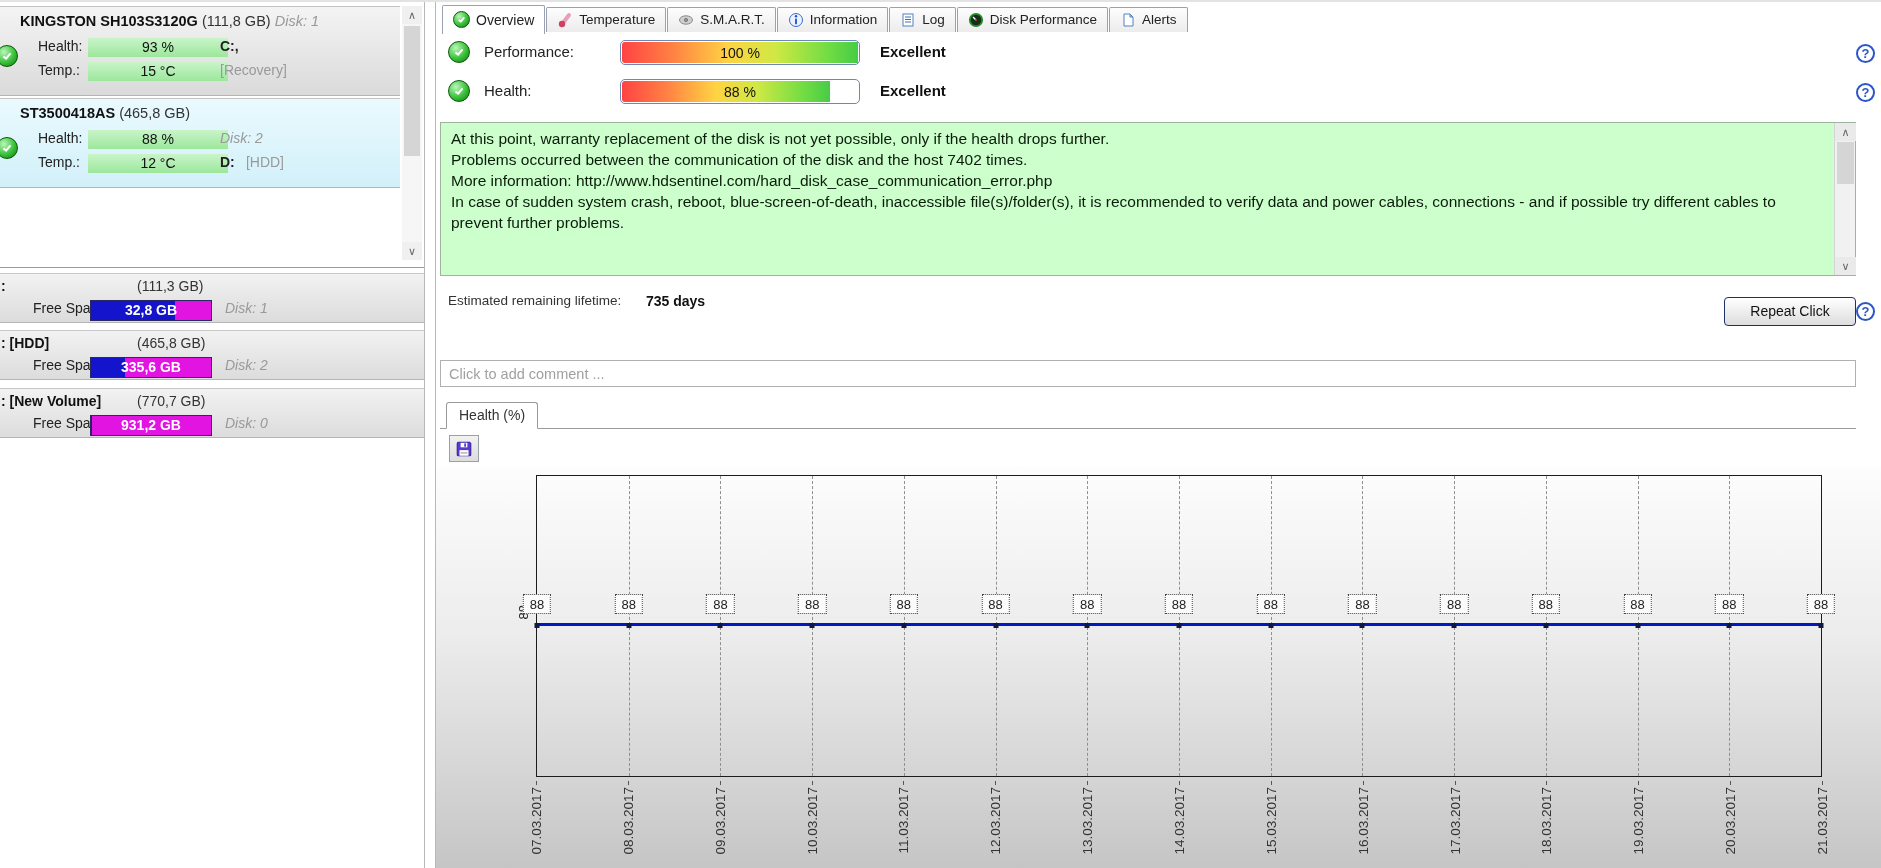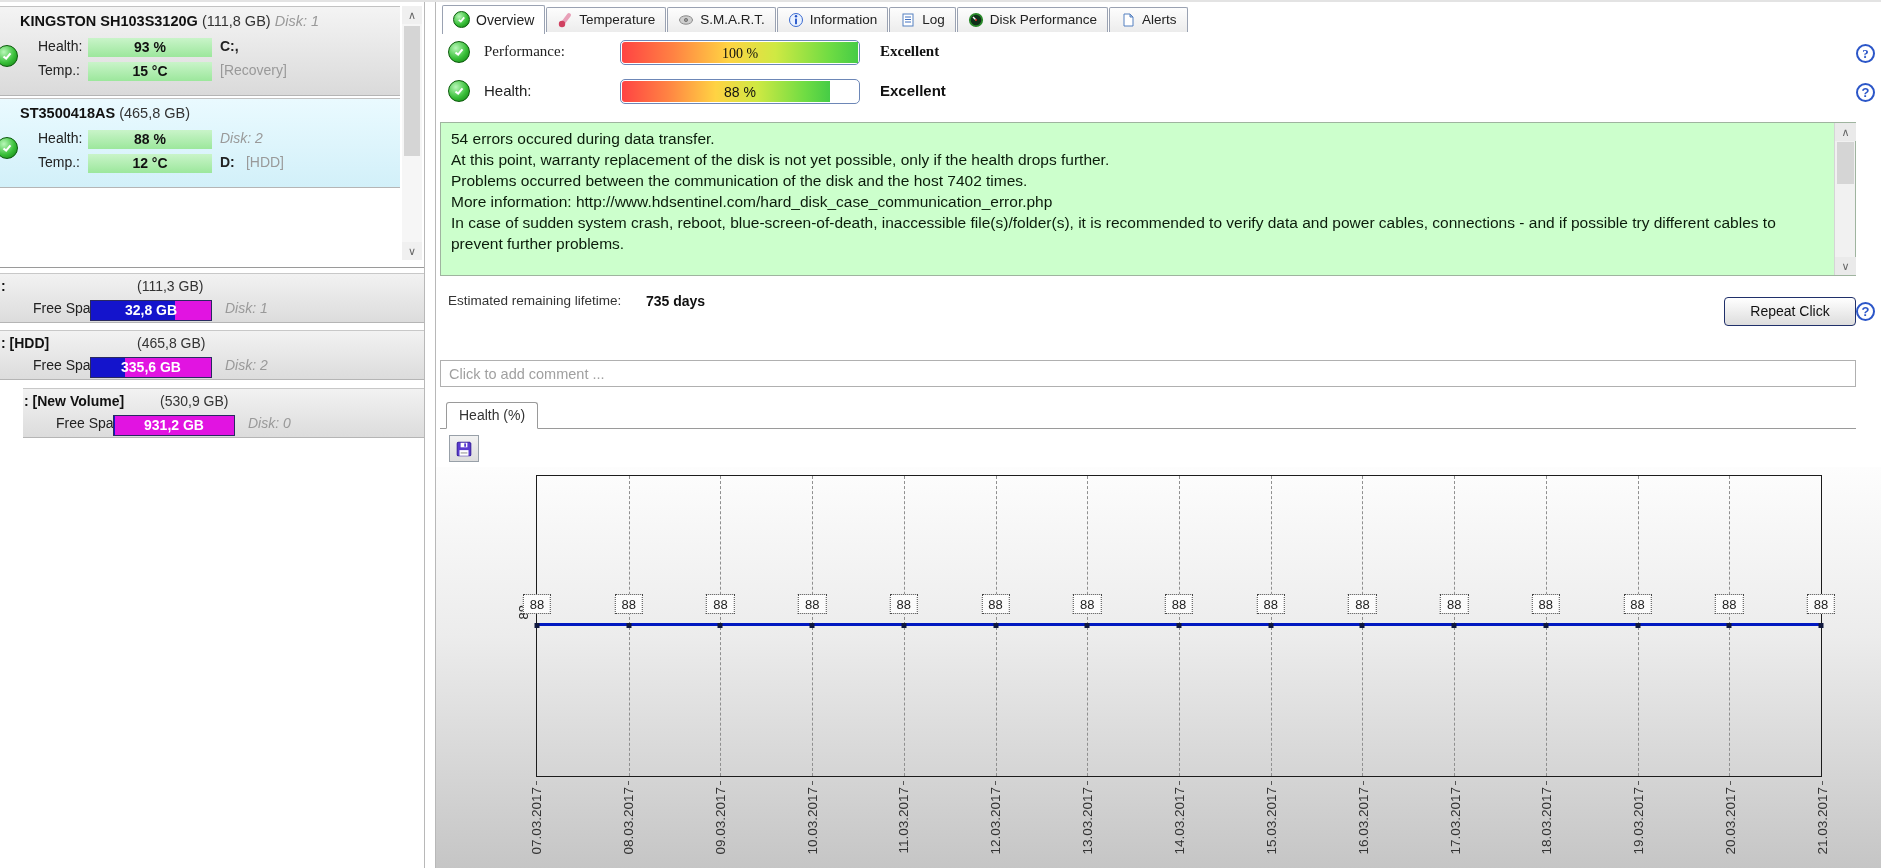"93 %" .d-row .gbar { font-weight: bold -> none; width: 124px -> 140px }
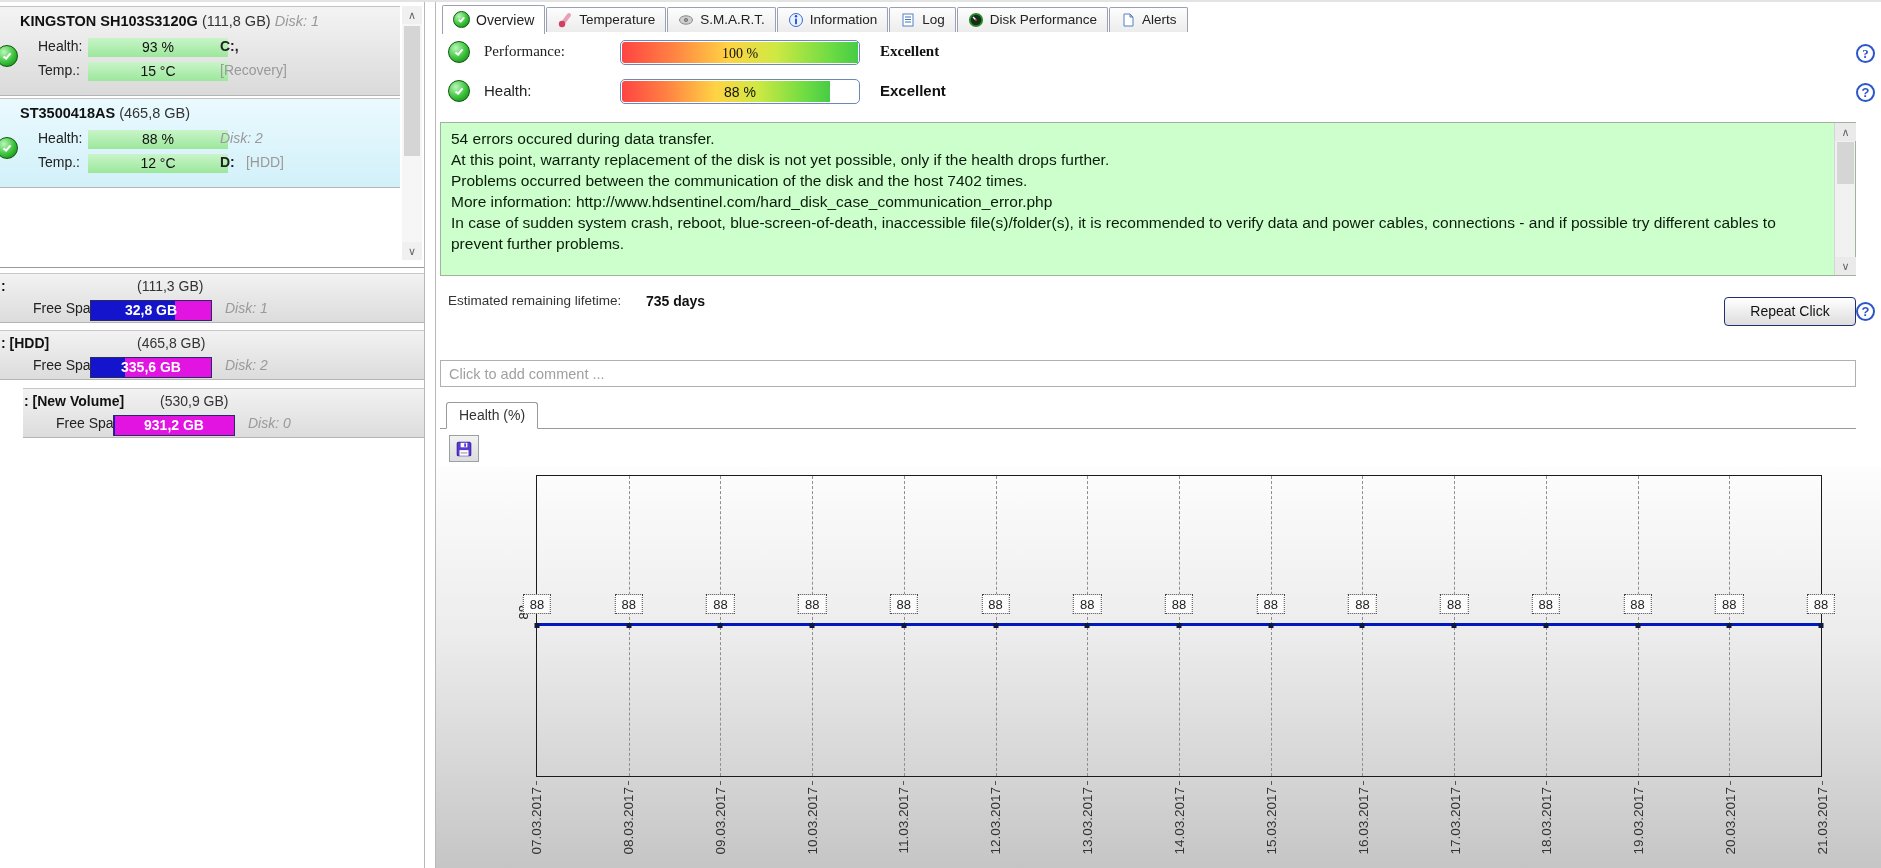"Performance:" div.gauge-row { font-family: Liberation Serif, serif -> none }
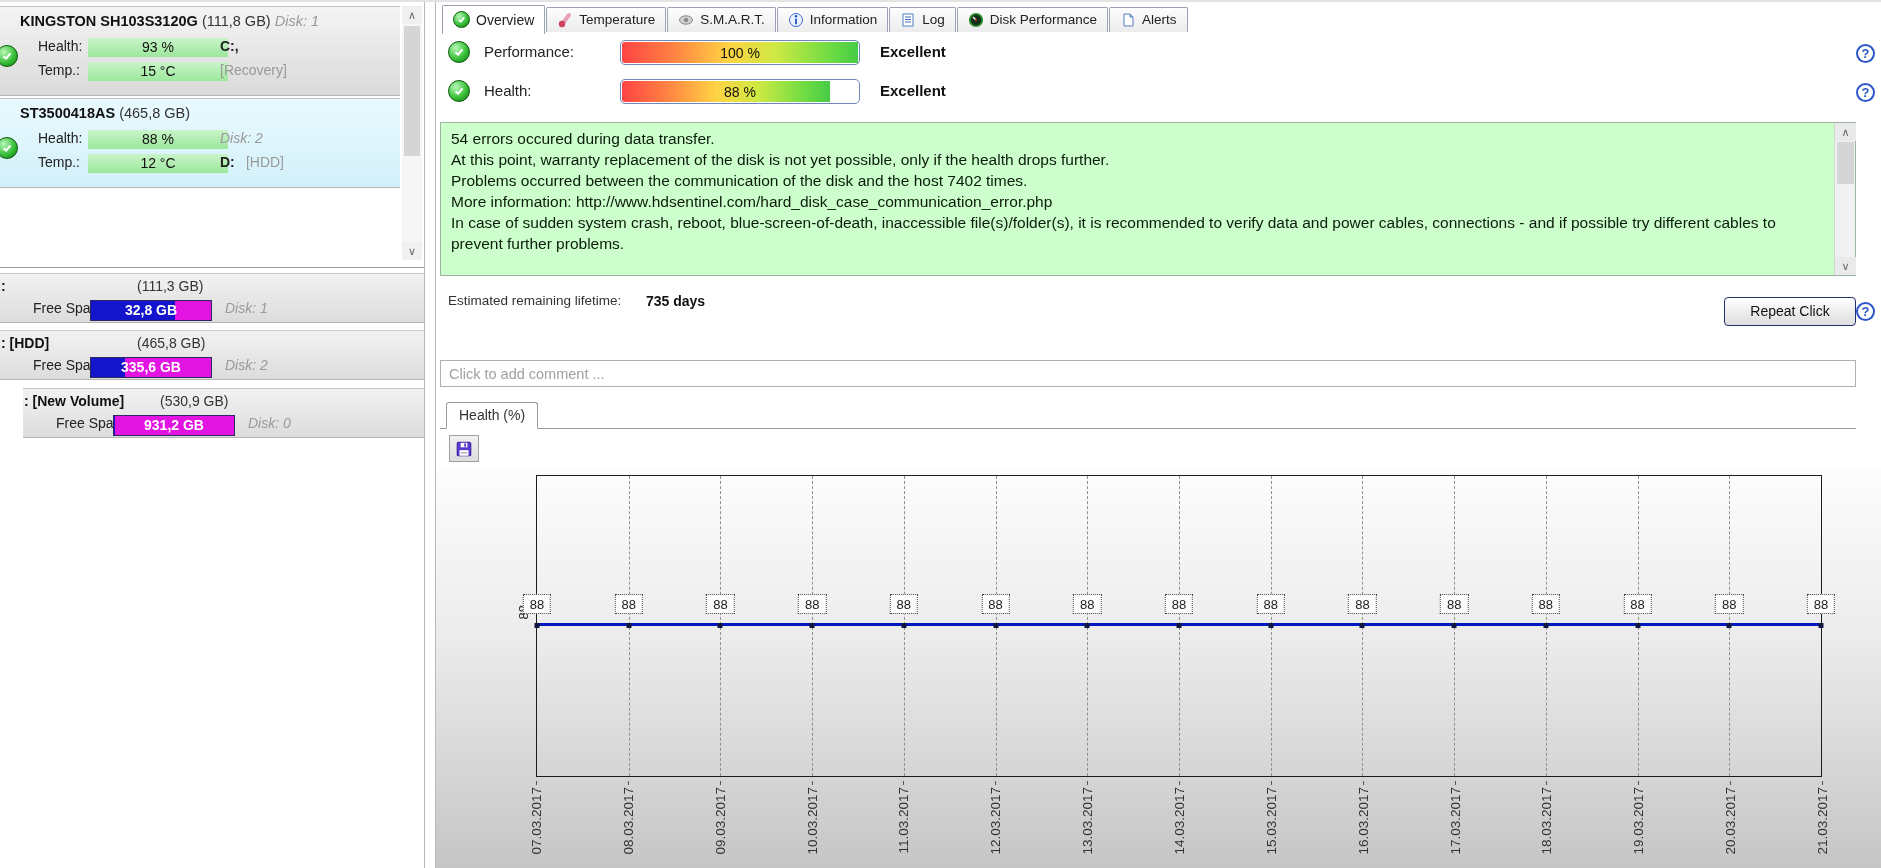"54 errors occured during data" div { html: <div>54 errors occured during data transfer.</div> -> none }
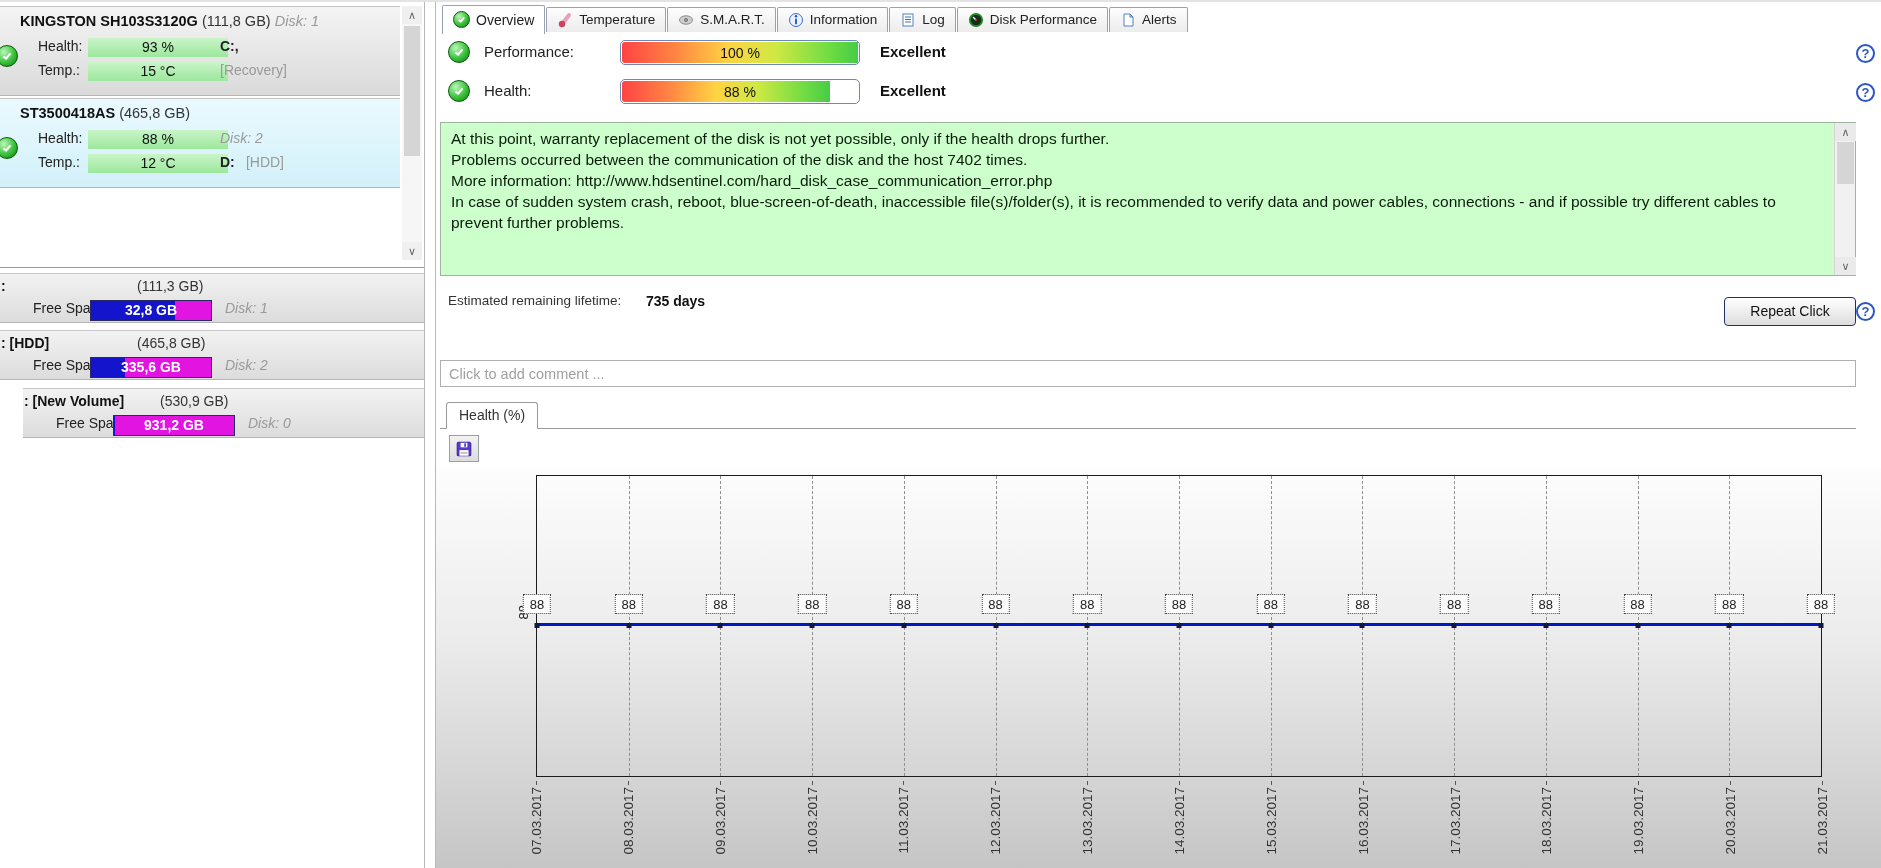": [New Volume]" div.part-item { margin-left: 23px -> none }
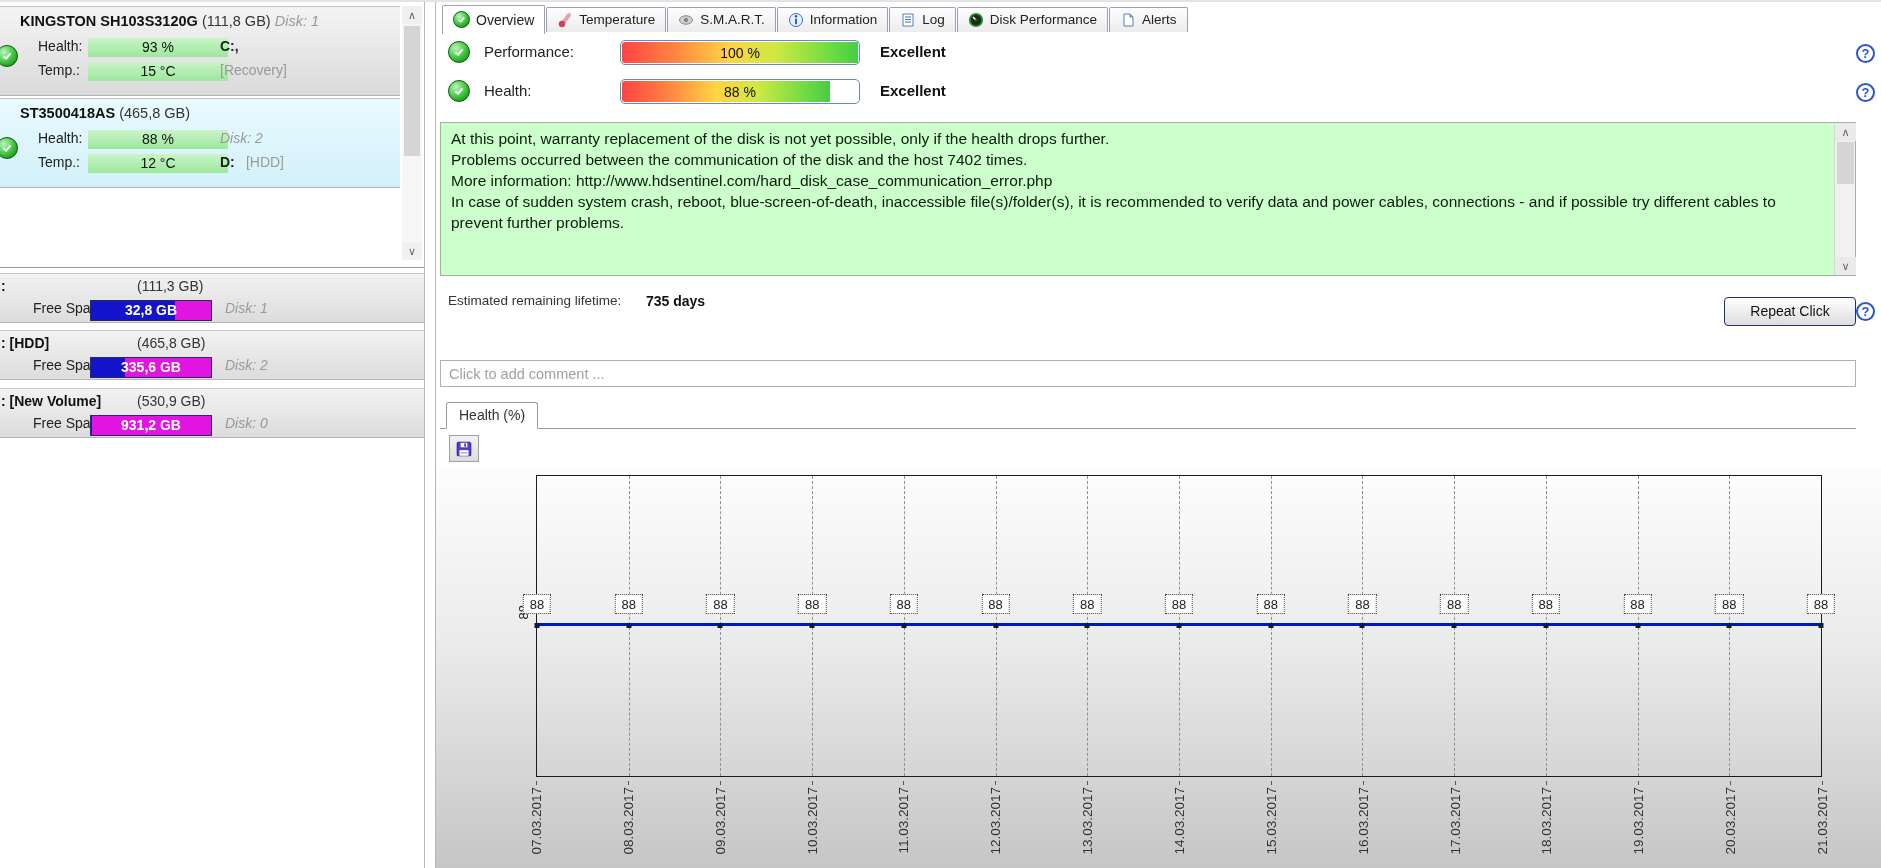"(530,9 GB)" span.ps { text: 530,9 -> 770,7 }
